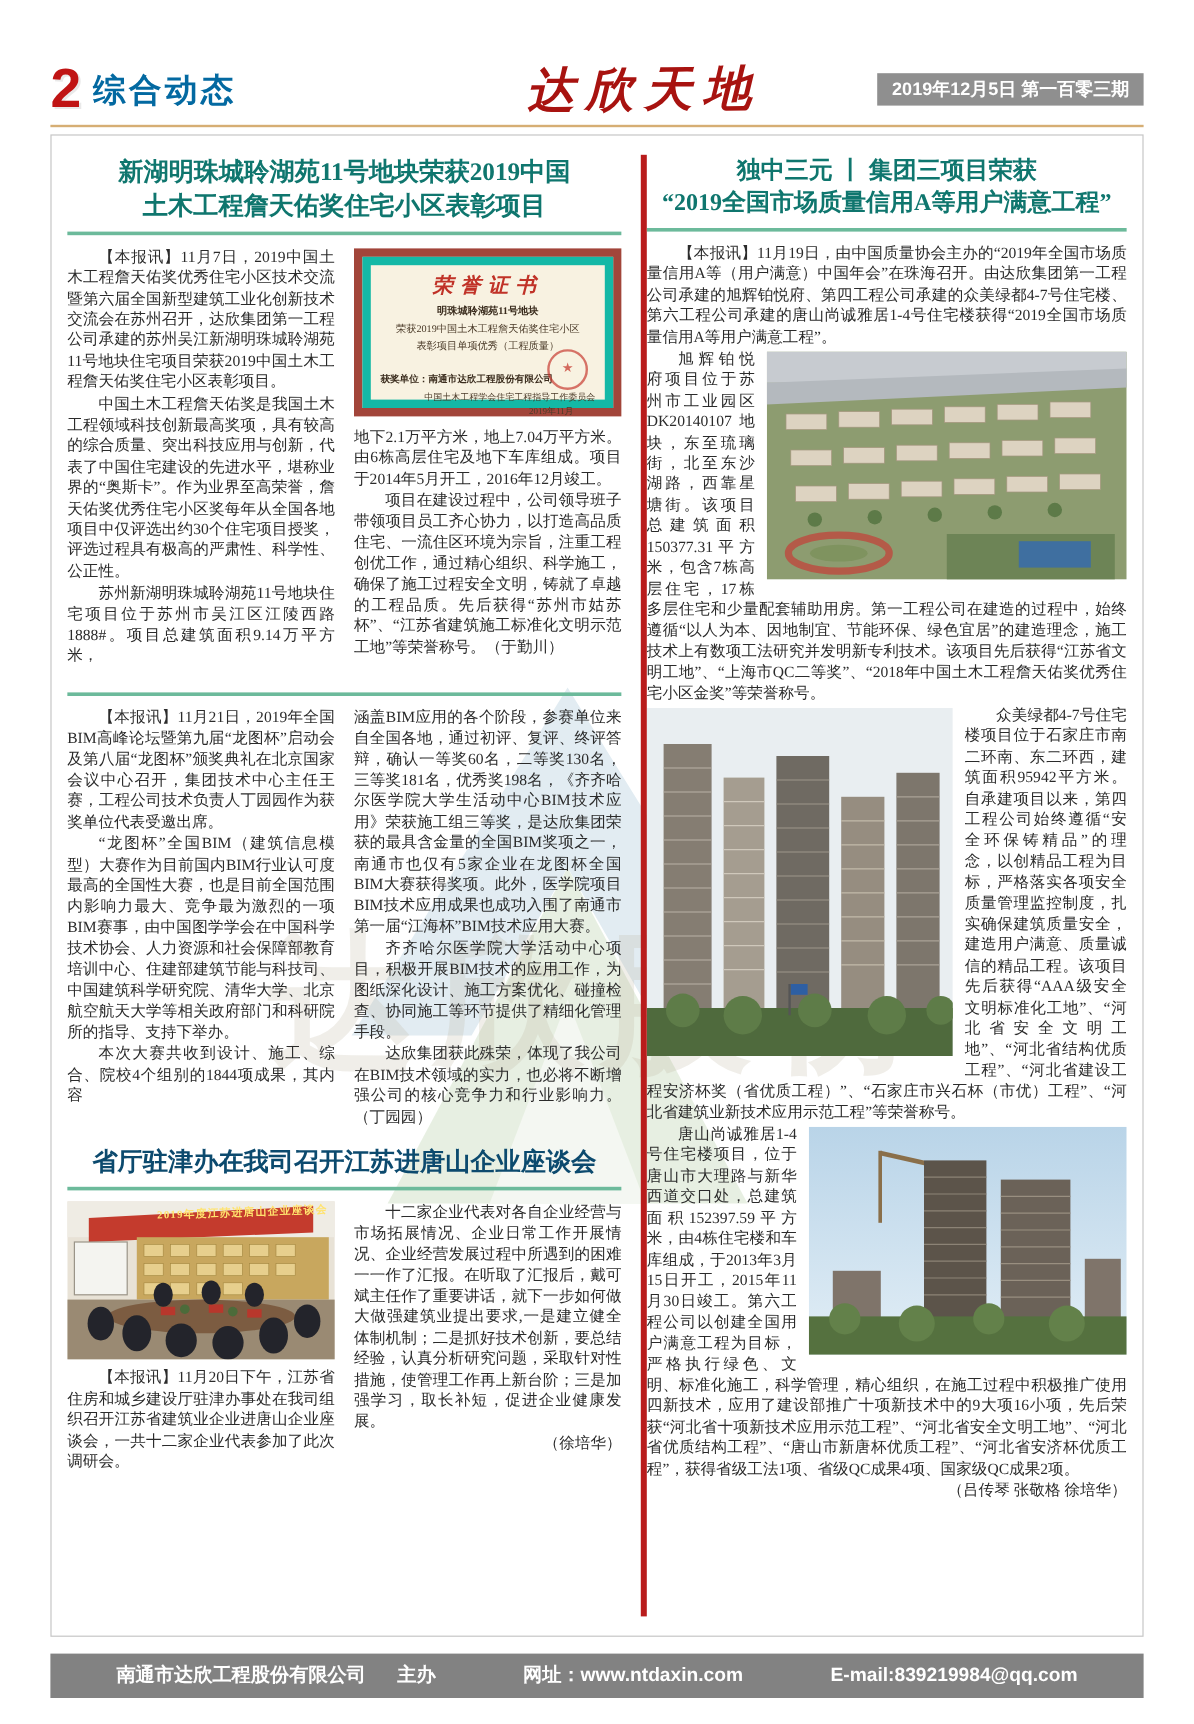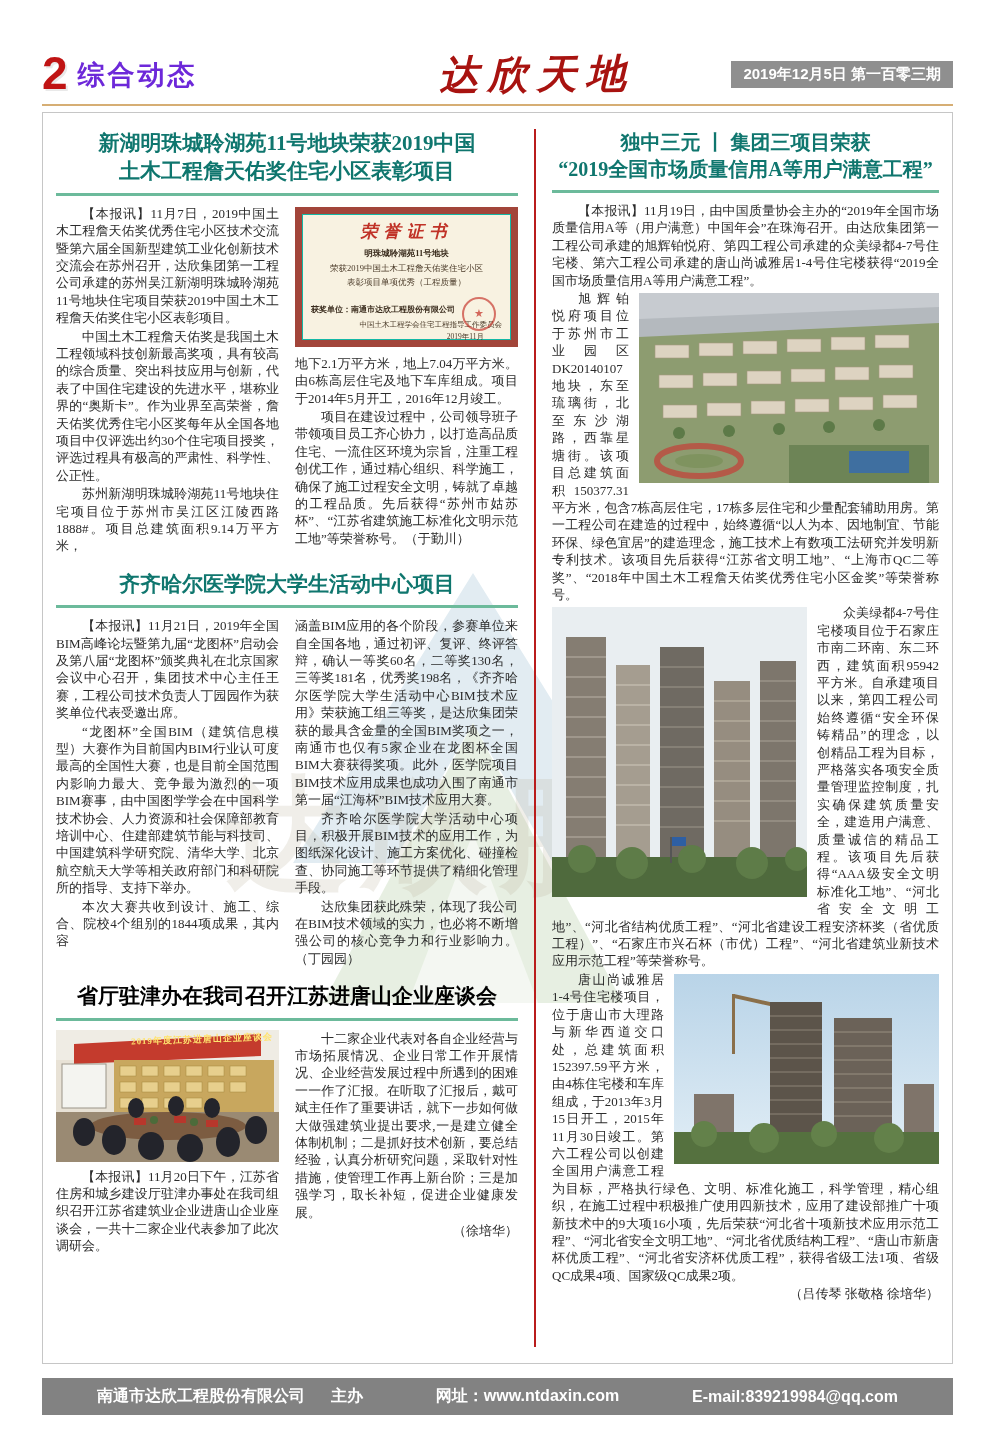"综合动态" .section-title { color: #6d28d9 -> #0369a1 }
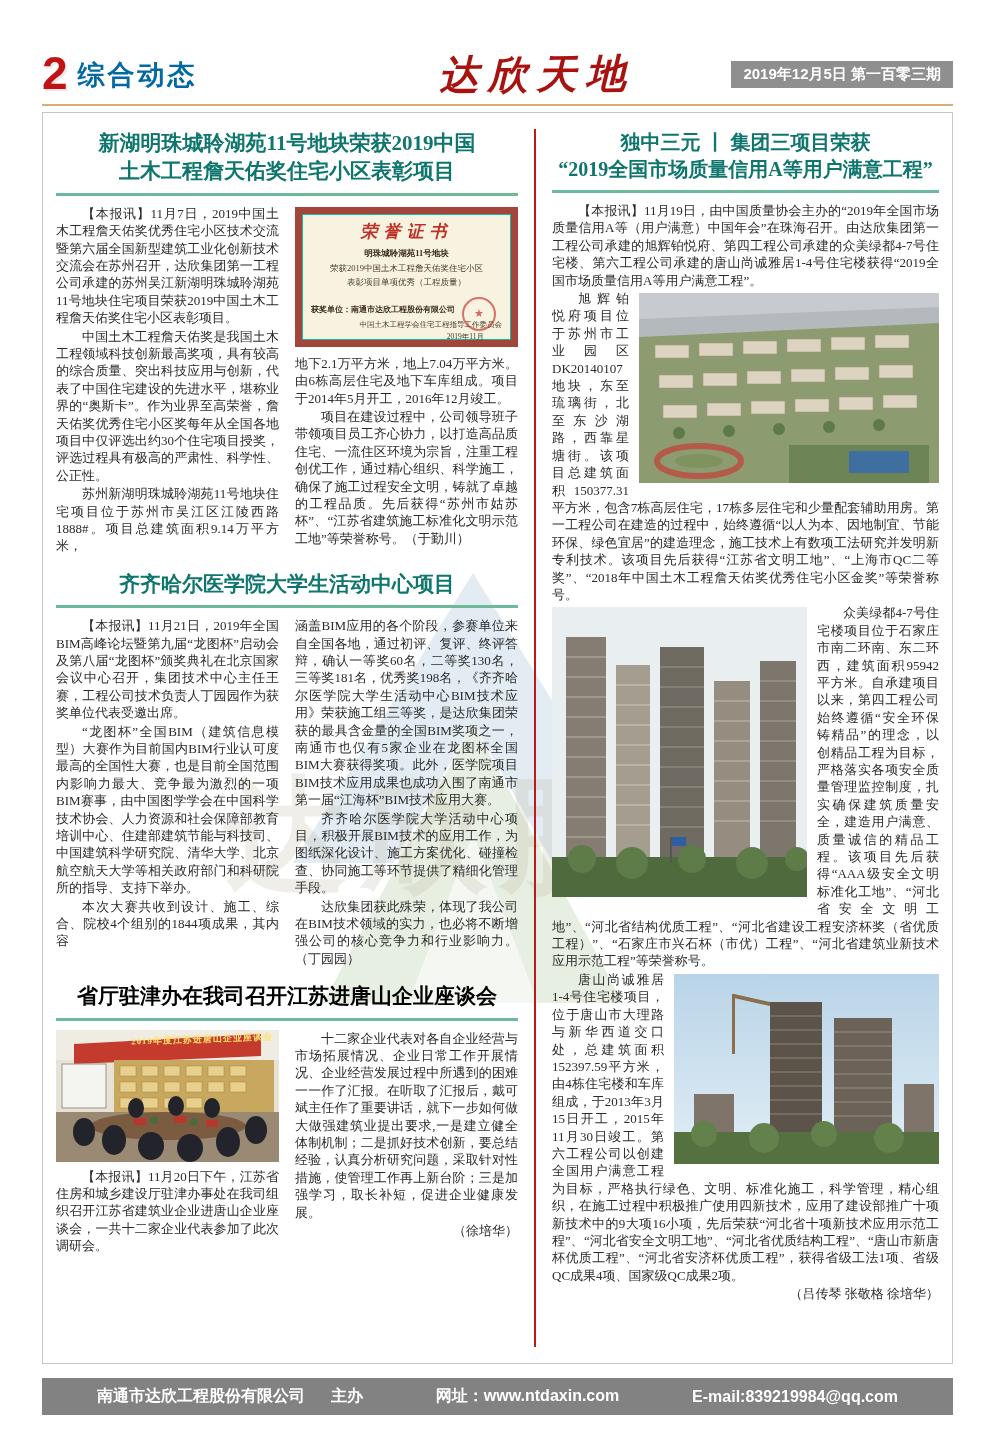"独中三元 丨 集团三项目荣获" .col-right { border-left: 2px solid #b91c1c -> 5px solid #b91c1c; padding-left: 16px -> 0 }
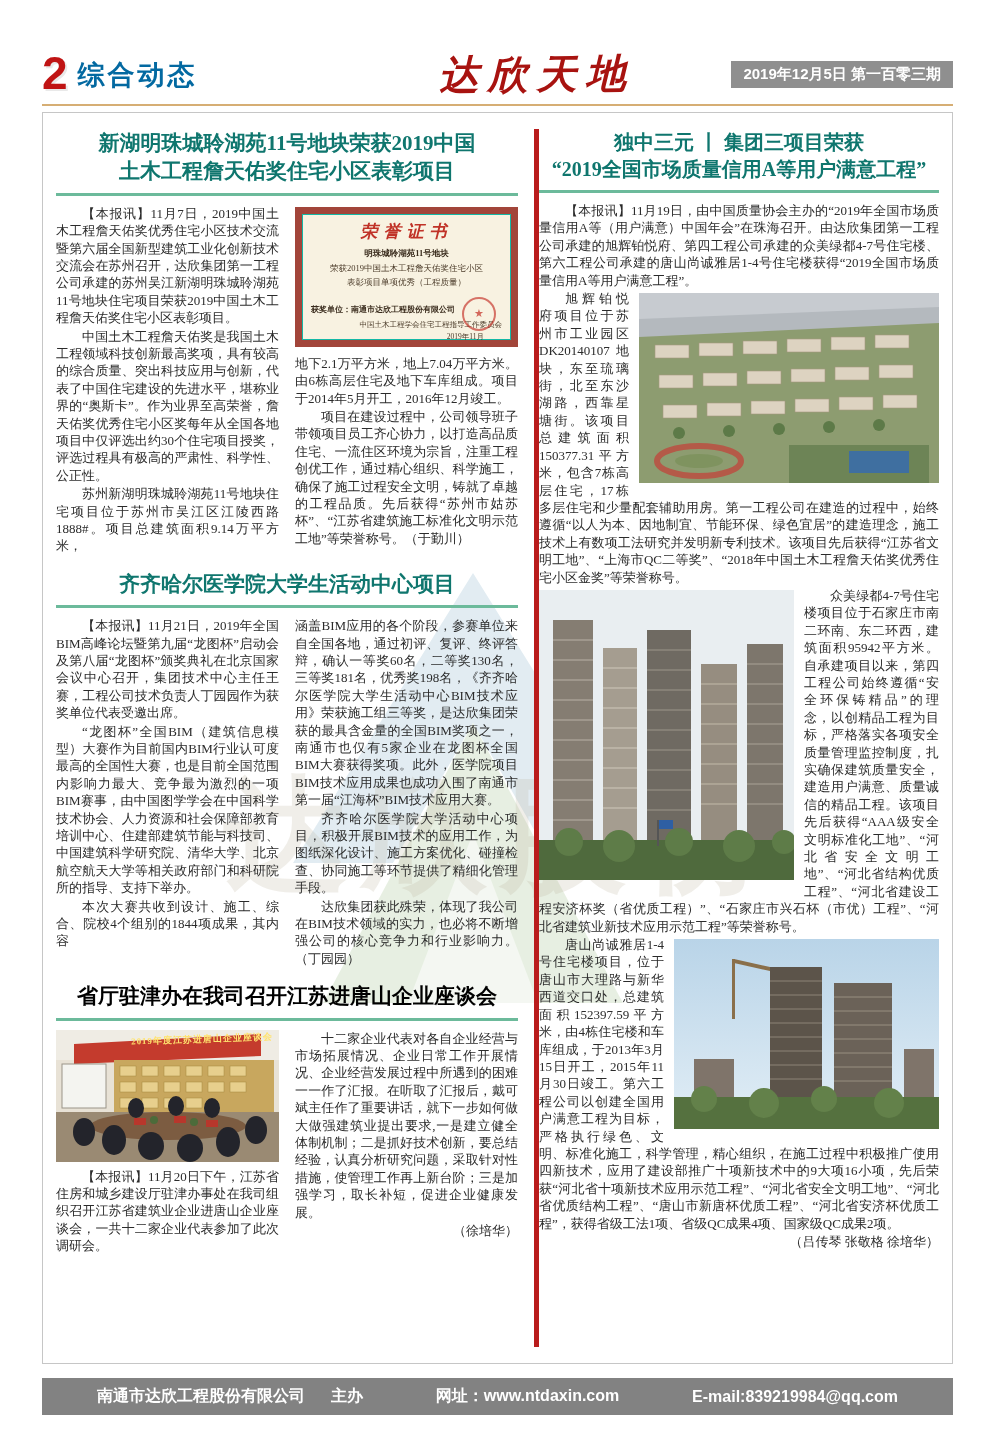"荣誉证书" .cert-inner { border: 1px solid #14b8a6 -> 7px solid #14b8a6 }
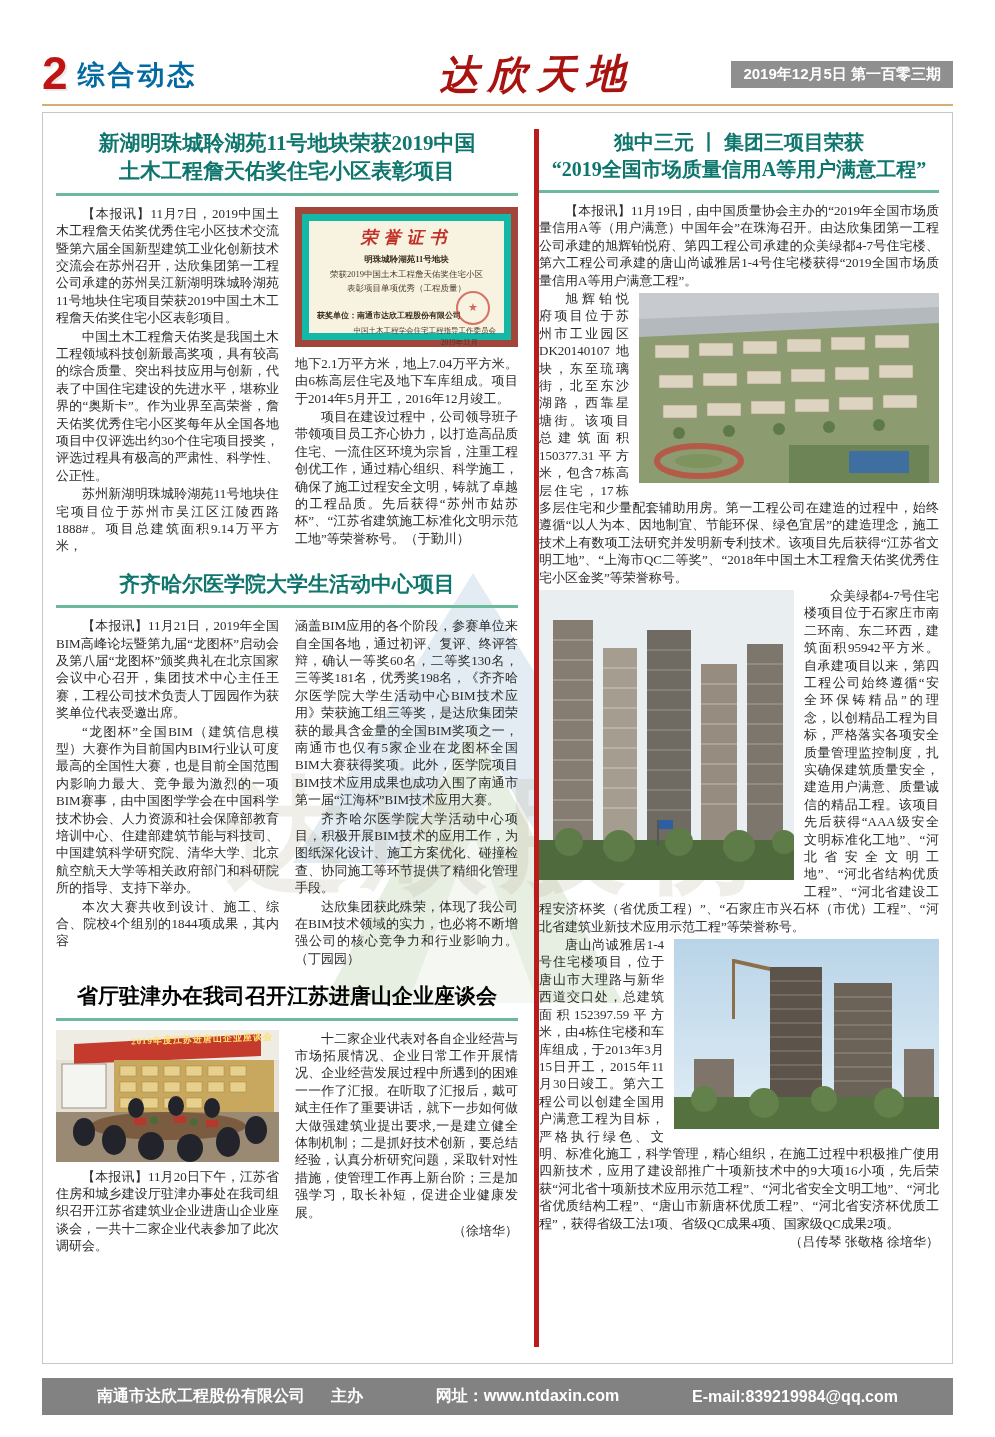"齐齐哈尔医学院大学生活动中心项目" div.headline { html: <div>齐齐哈尔医学院大学生活动中心项目</div> -> none }
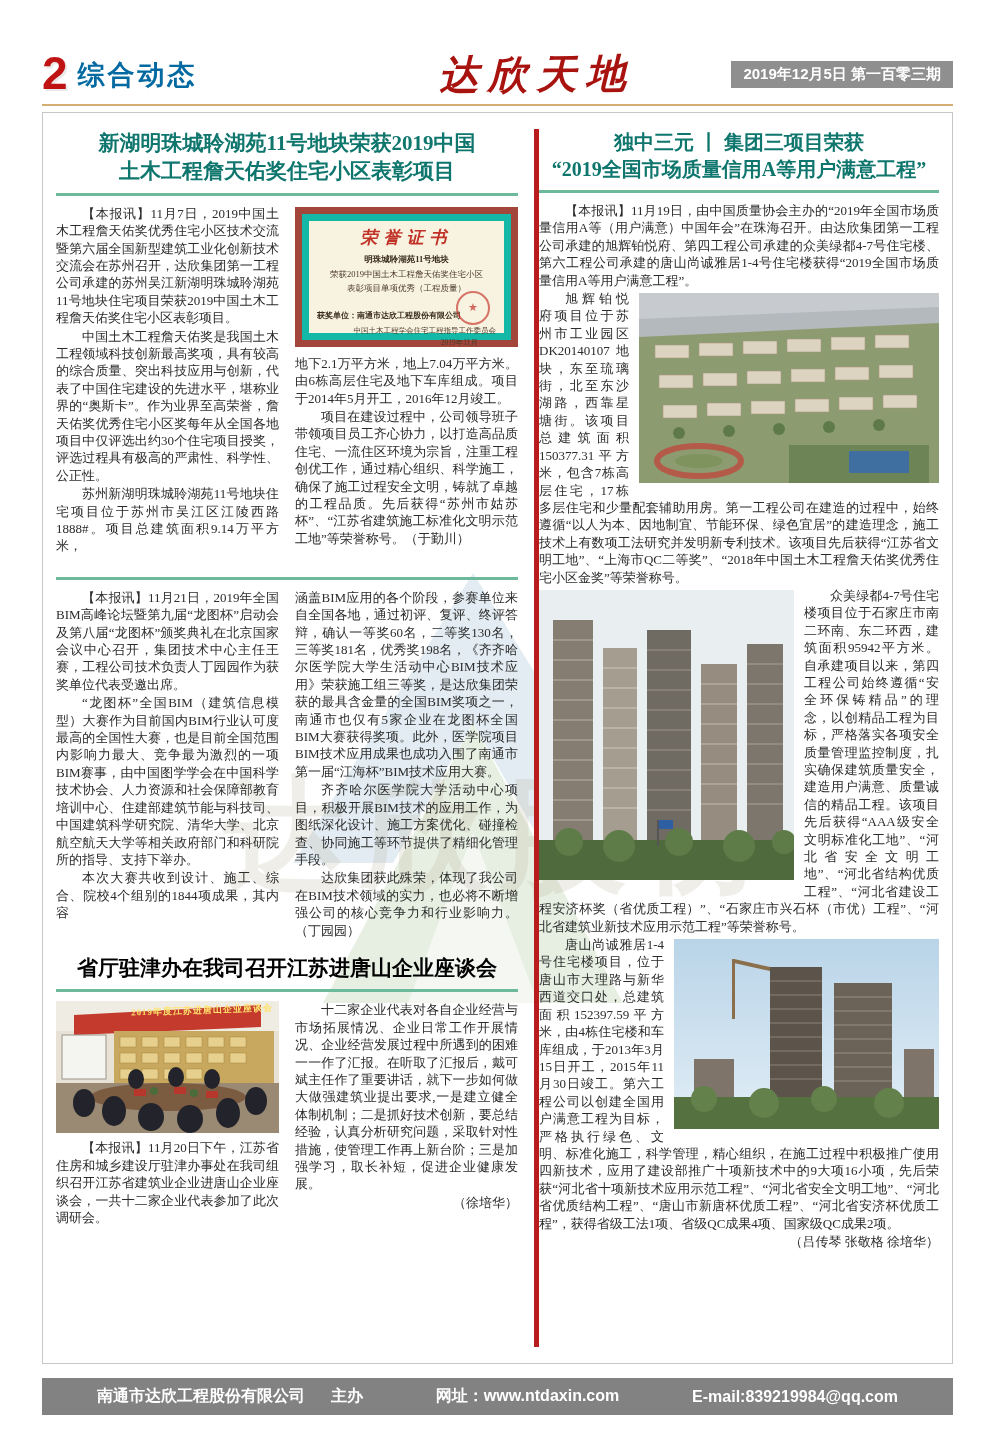"省厅驻津办在我司召开江苏进唐山企业座谈会" .headline.red { color: #000000 -> #0c4a6e }
